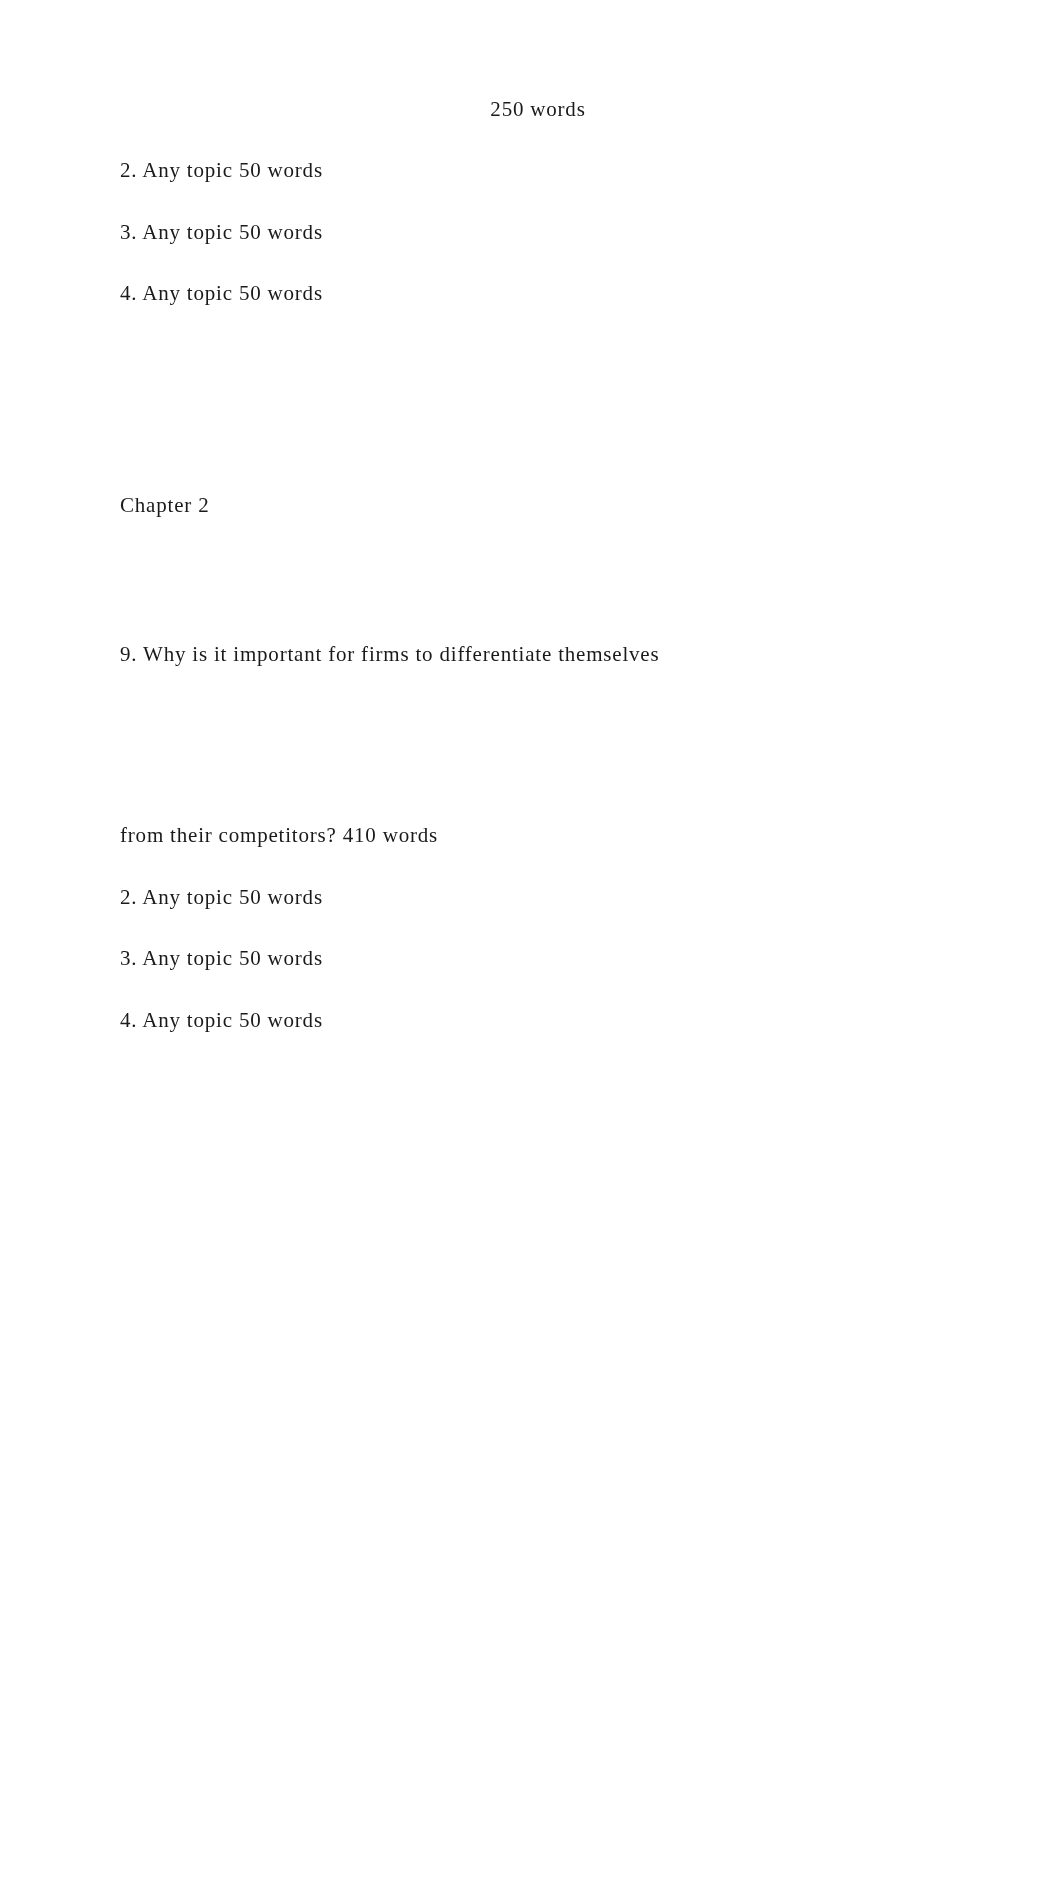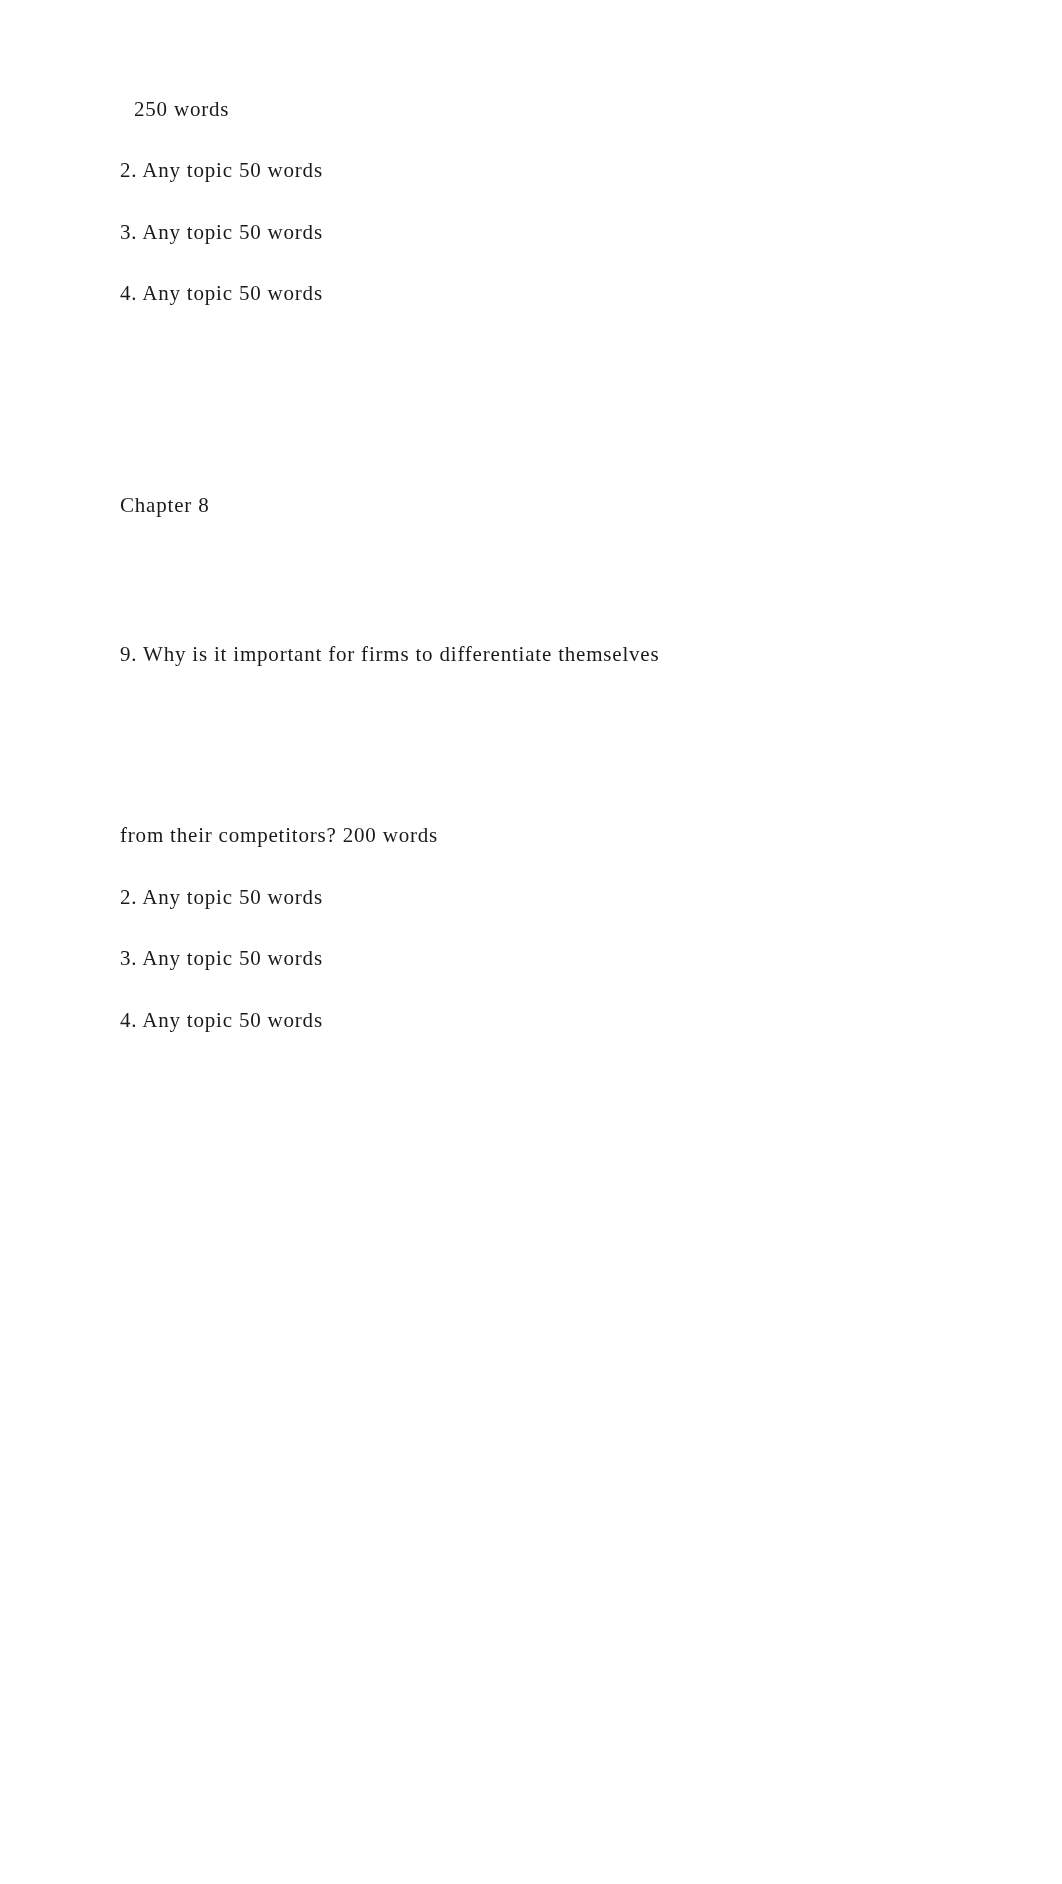"250 words" .indent { text-align: none -> center }
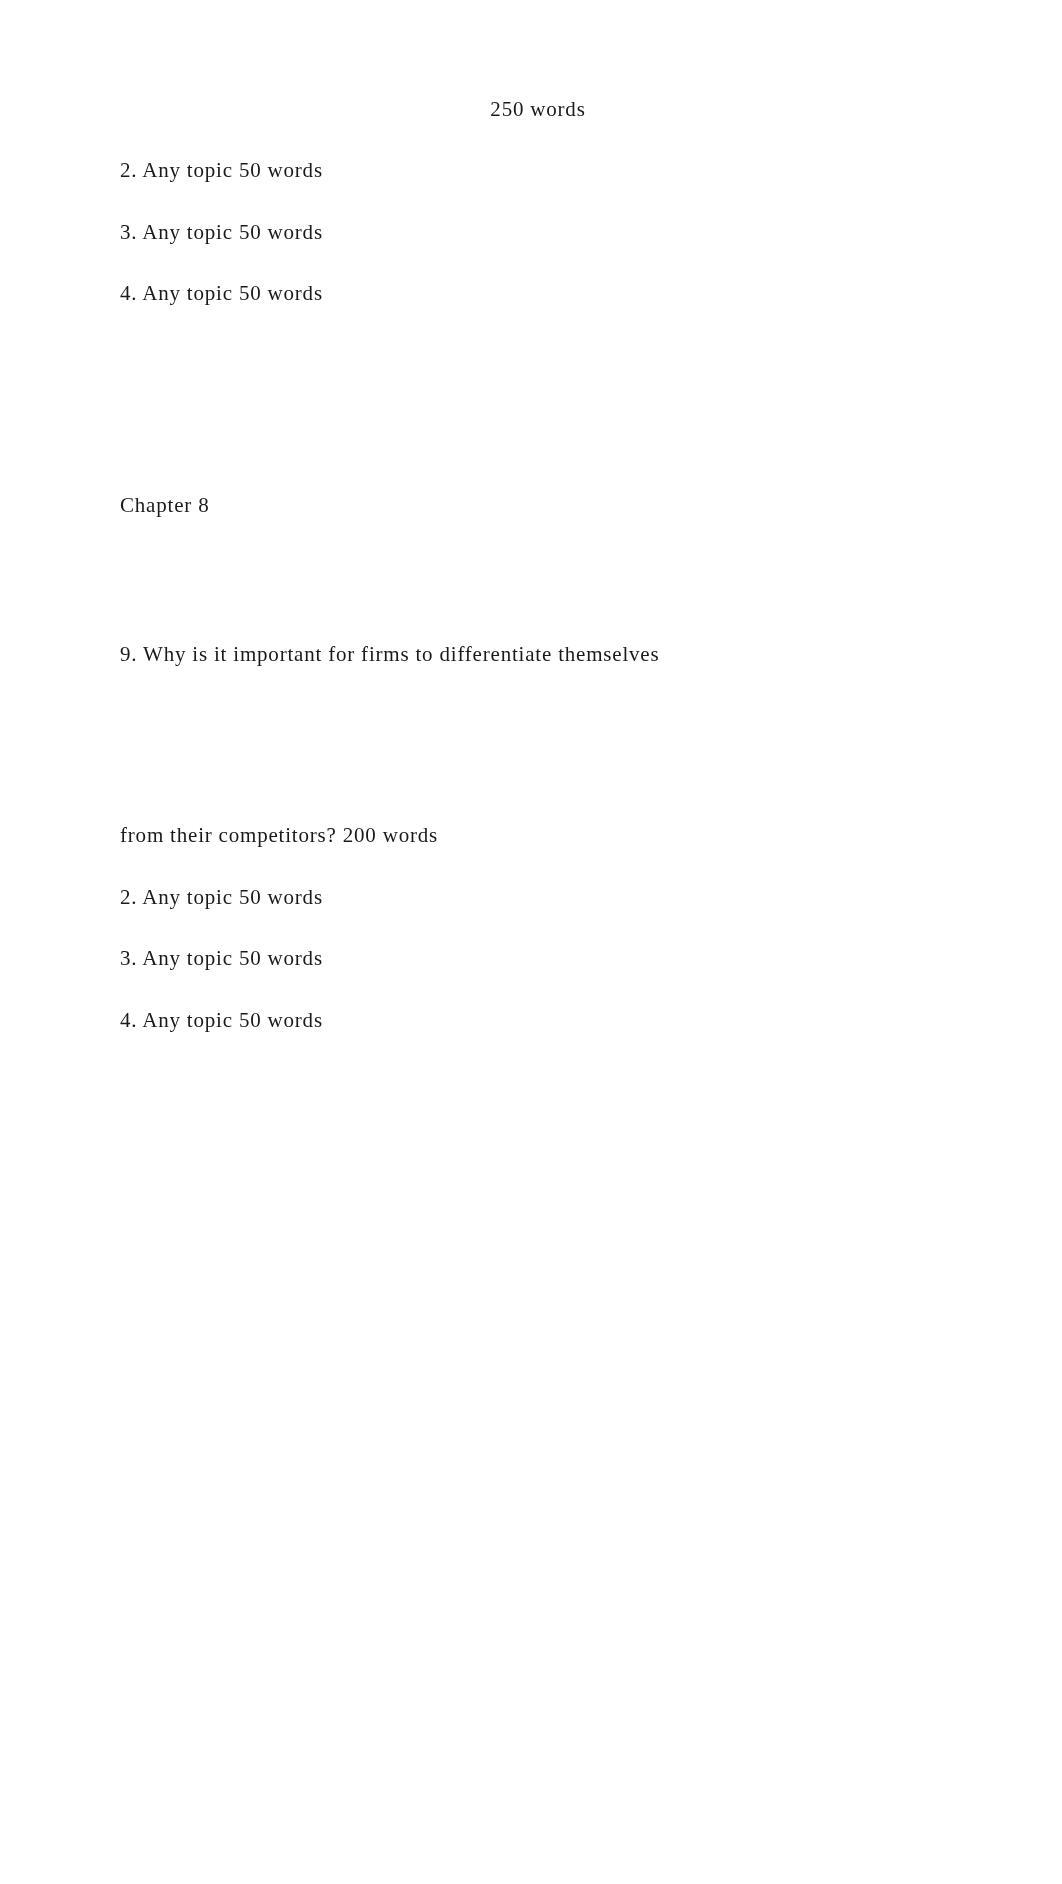"Chapter 8" div.line { text: 8 -> 2 }
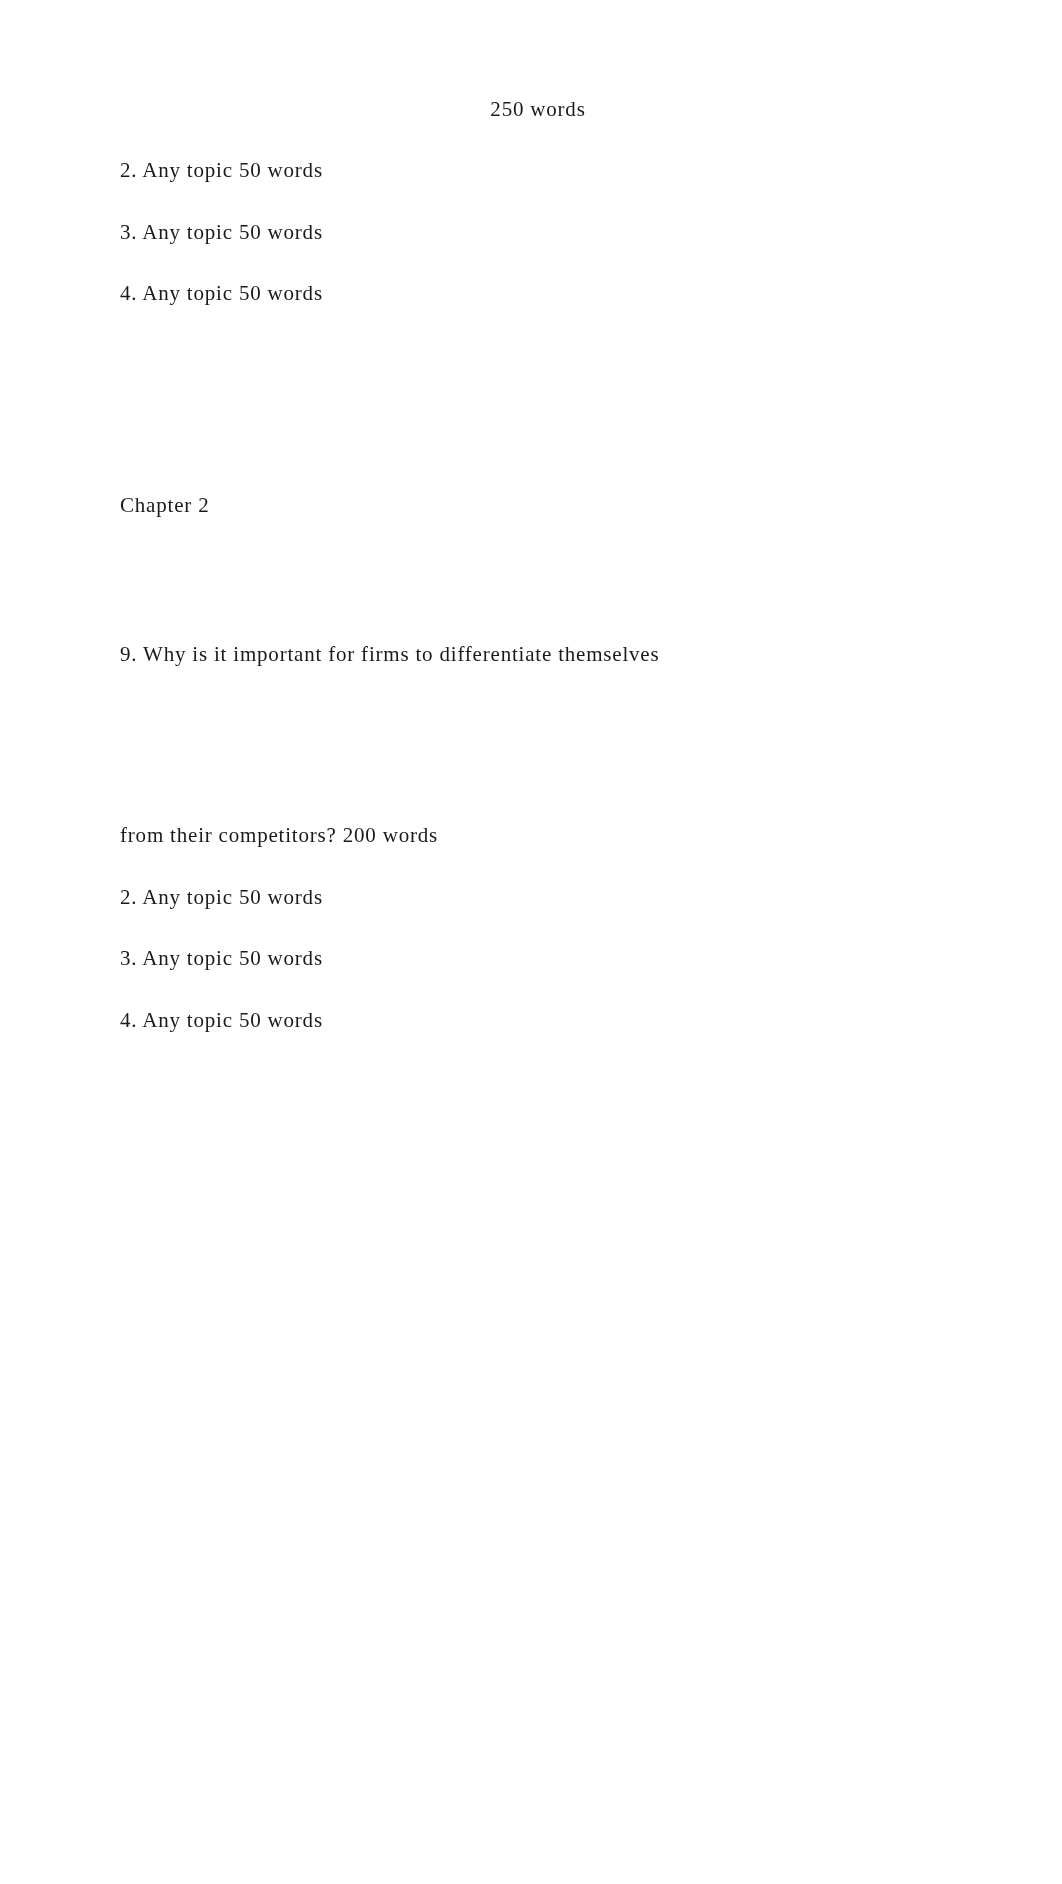"from their competitors? 200 words" div.line { text: 200 -> 410 }
